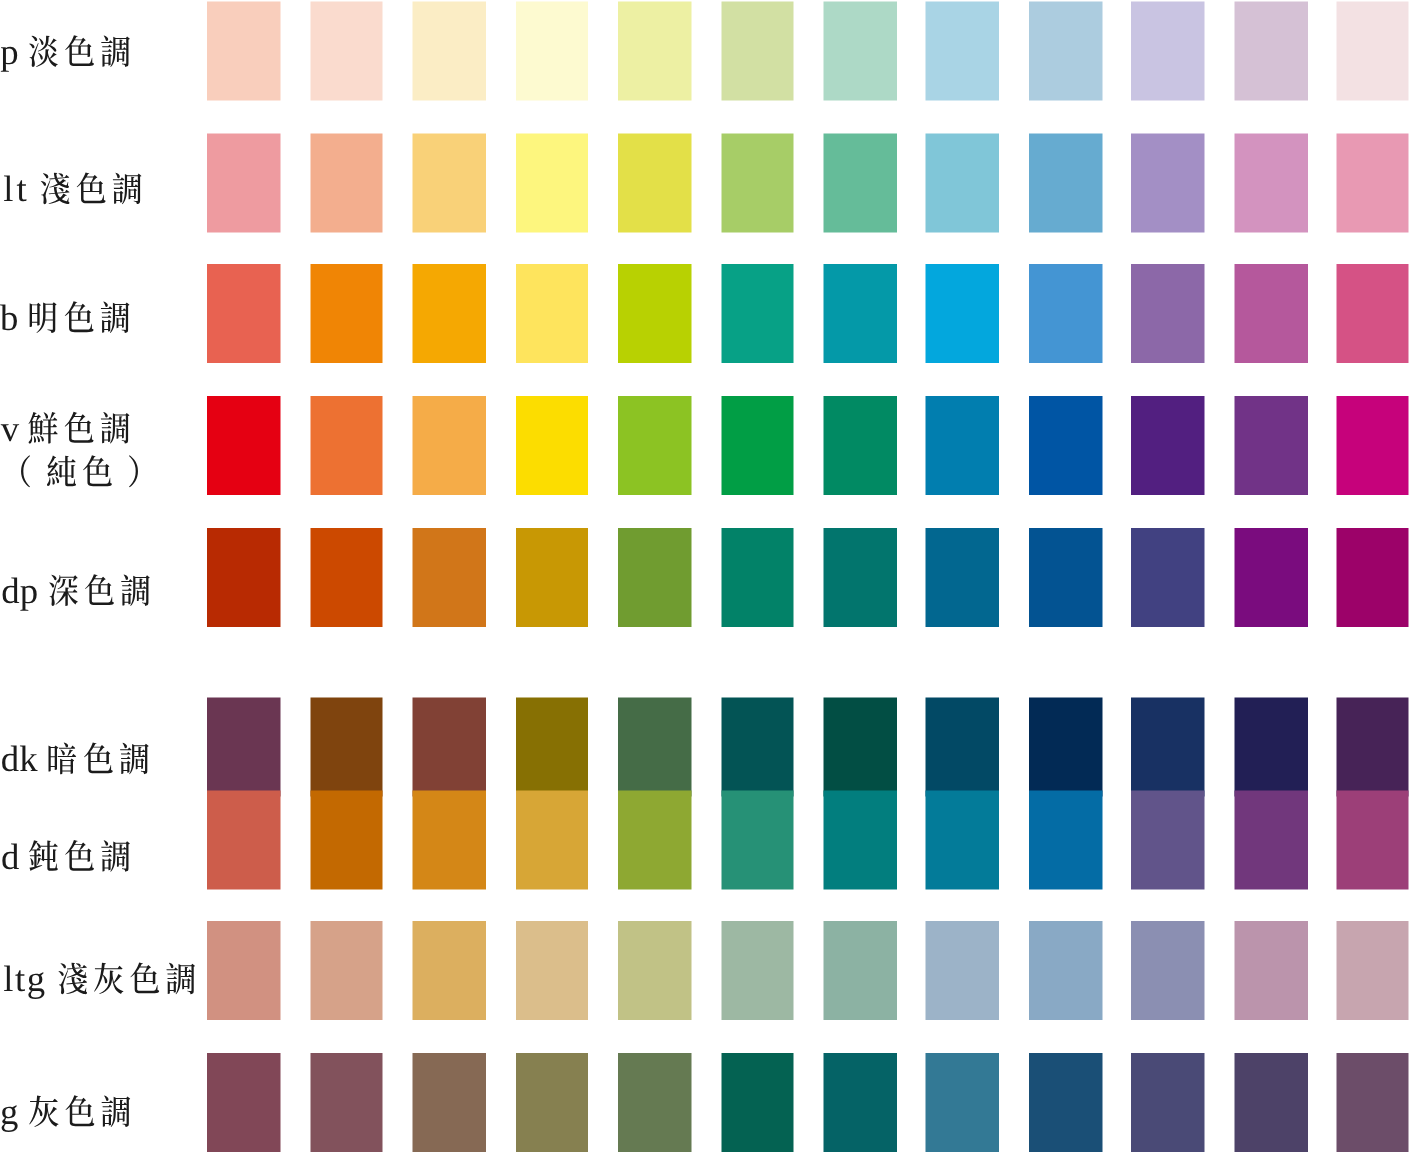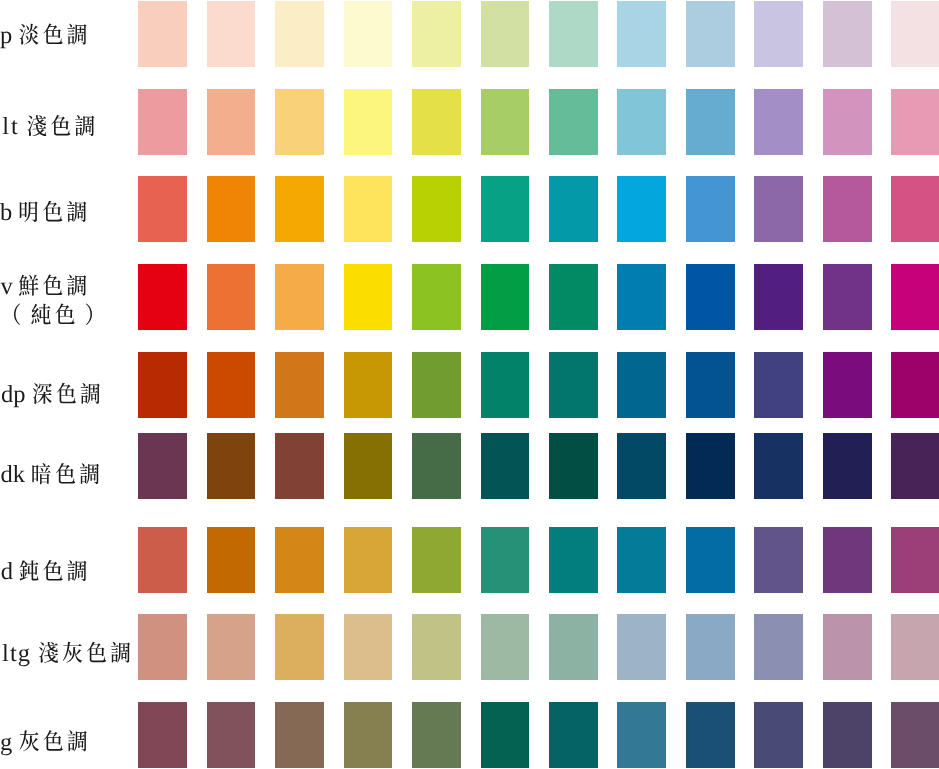"dk" div.tone-row { top: 433px -> 465px }
